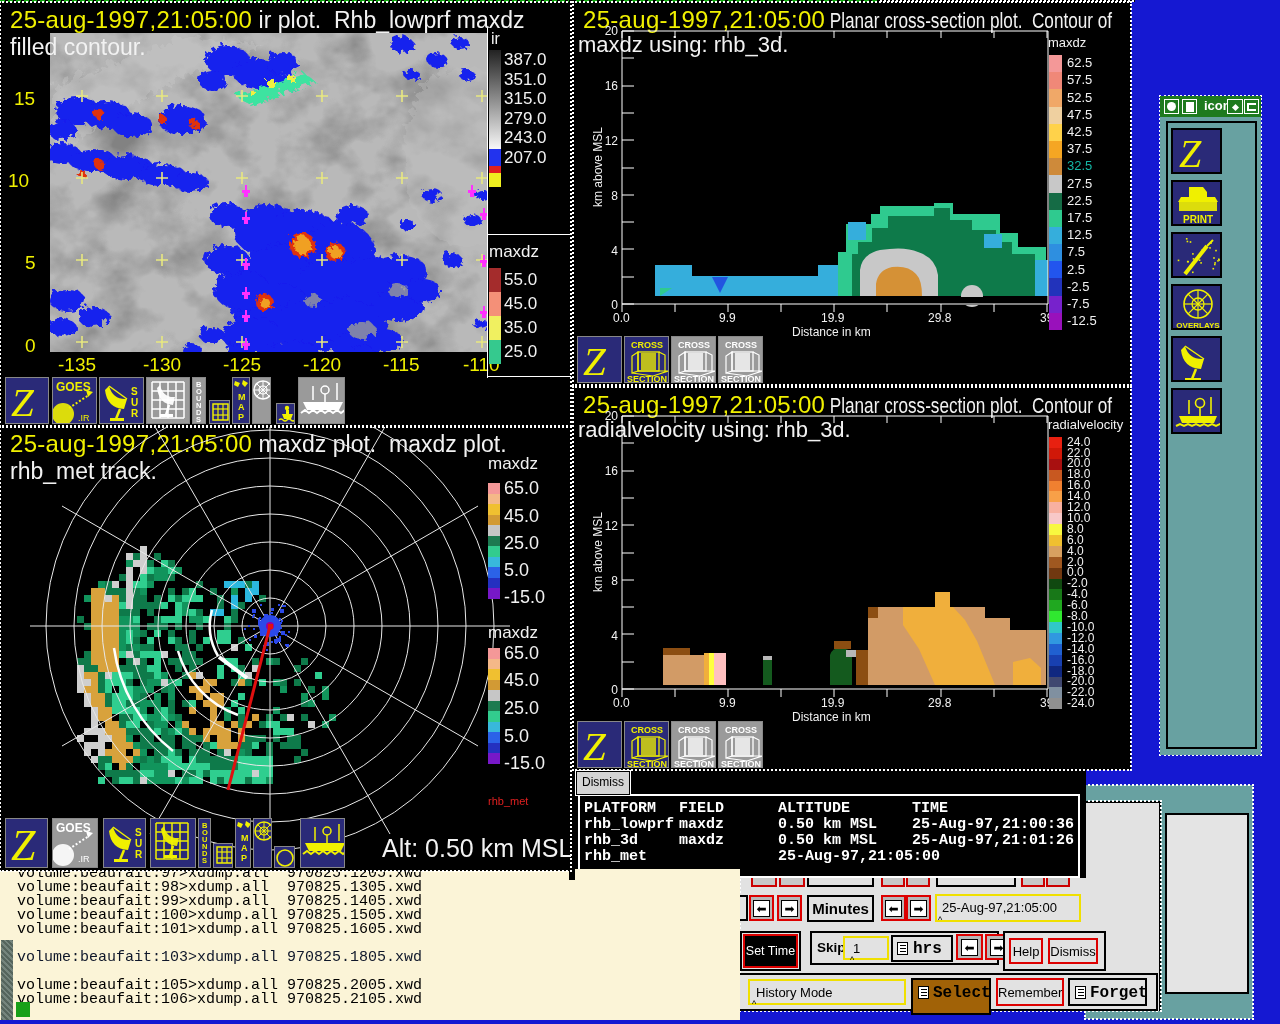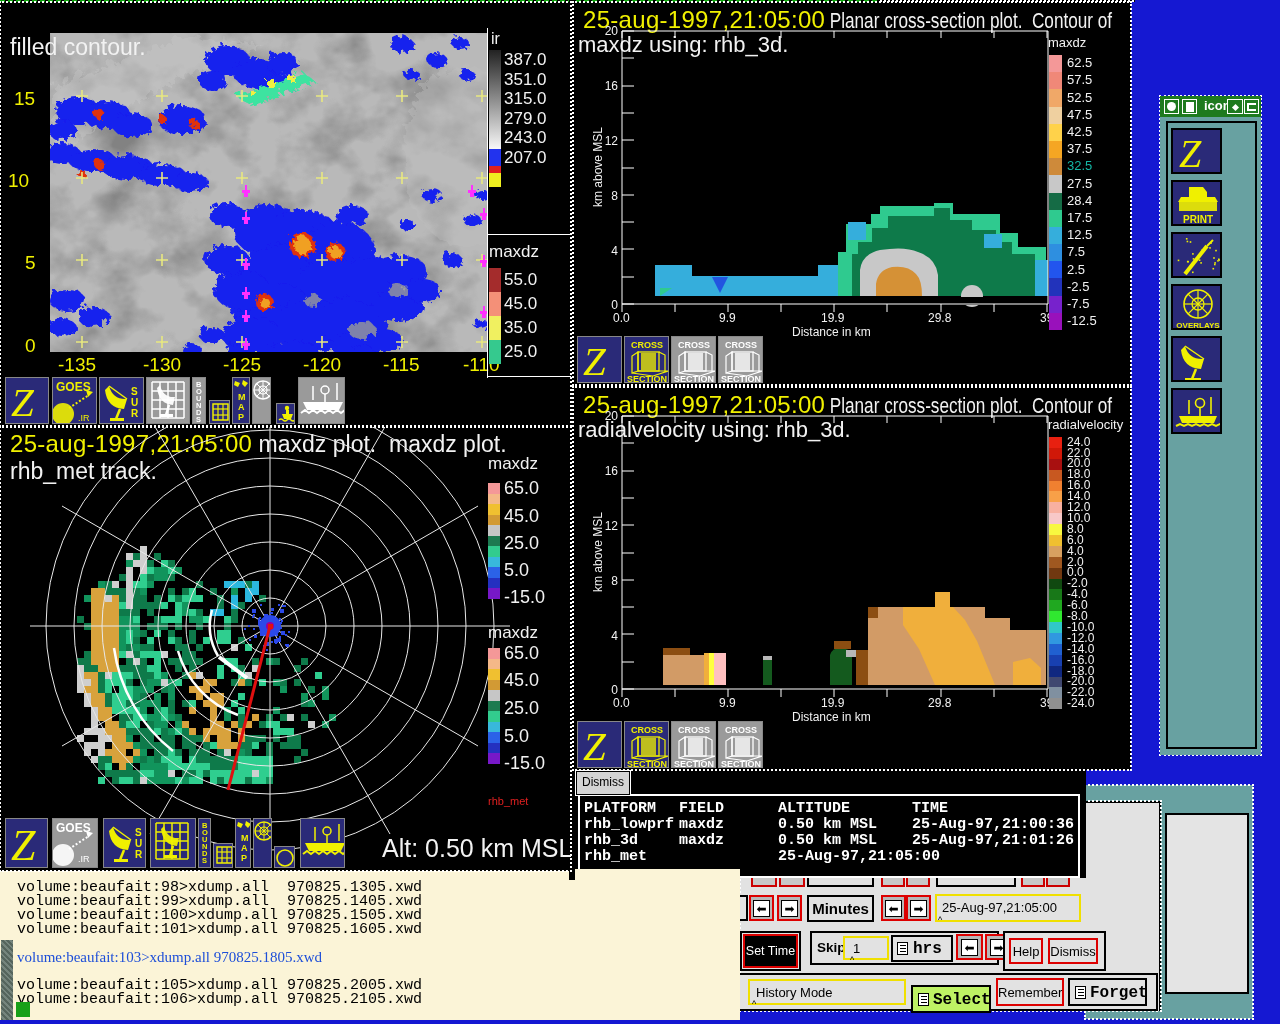"25-aug-1997,21:05:00 ir plot. Rhb_lowprf" div { html: none -> <div><span>25-aug-1997,21:05:00</span><span> ir plot. Rhb_lowprf maxdz</span></div> }
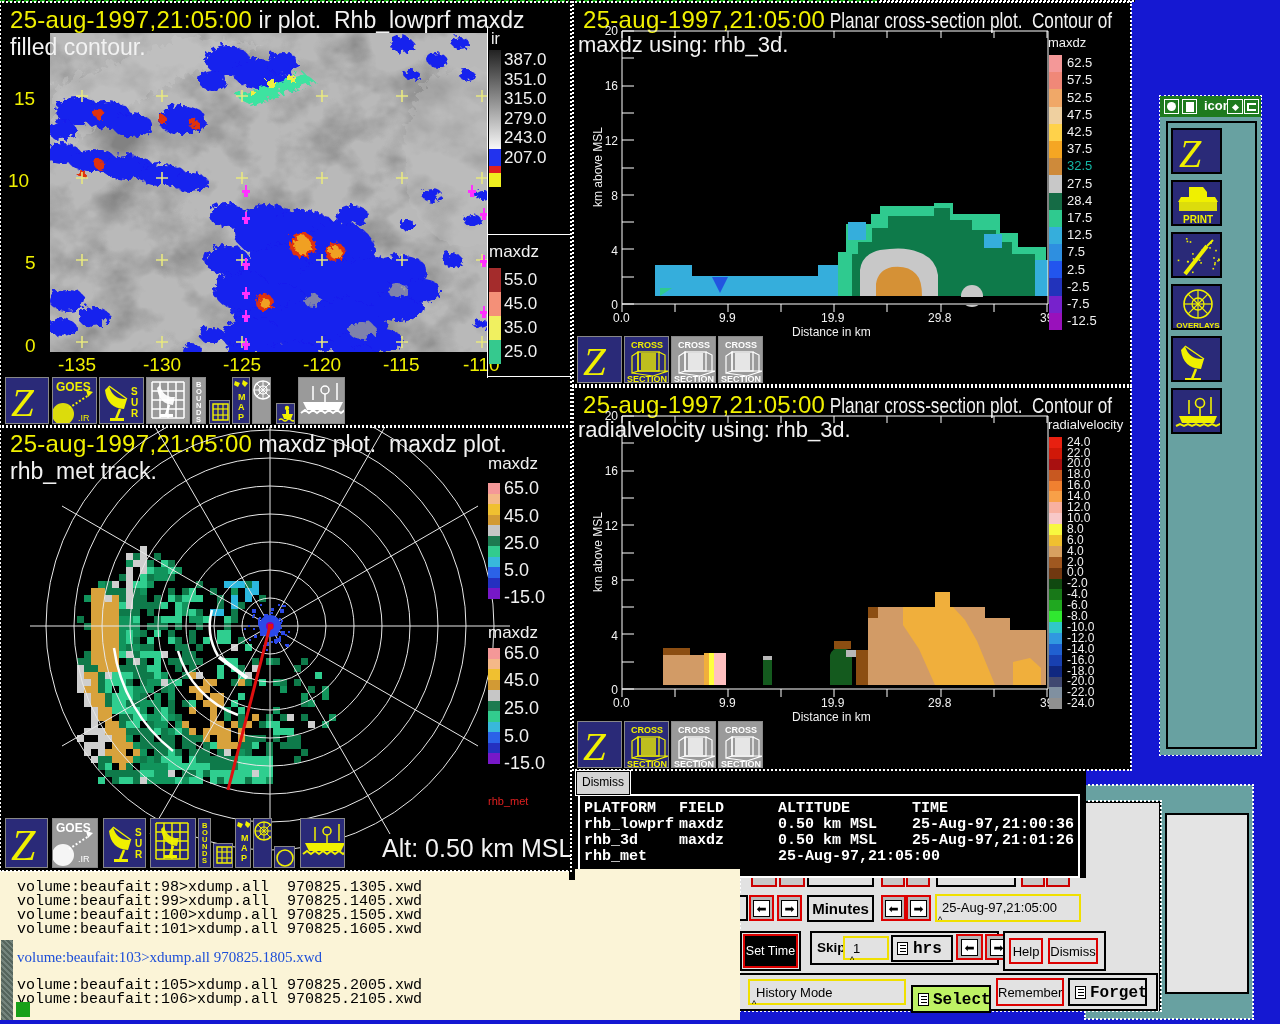"28.4" div { text: 28.4 -> 22.5 }
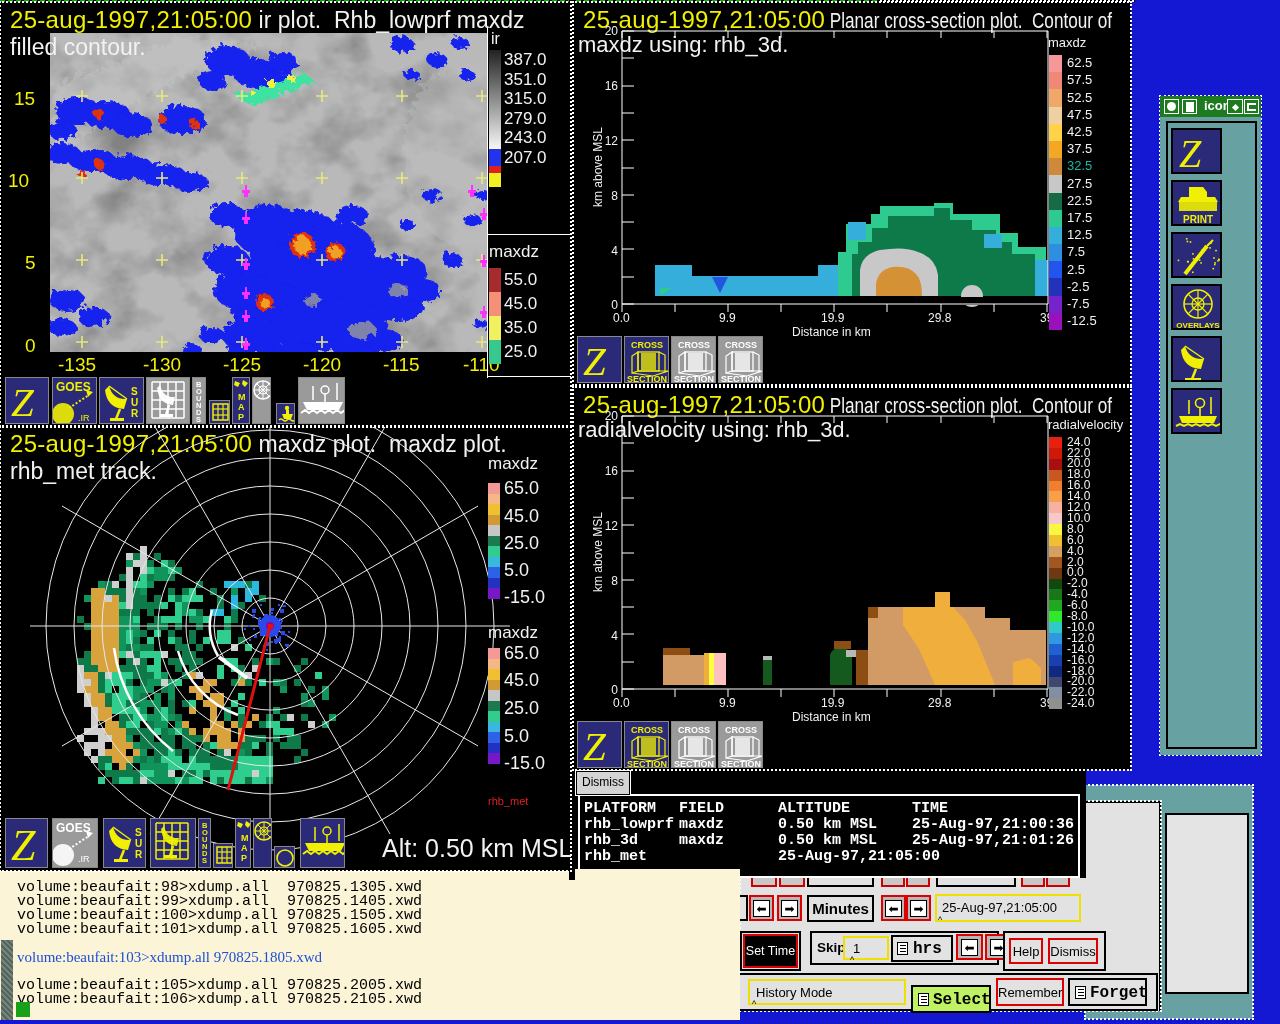"volume:beaufait:97>xdump.all" div { html: none -> <div>volume:beaufait:97&gt;xdump.all 970825.1205.xwd</div> }
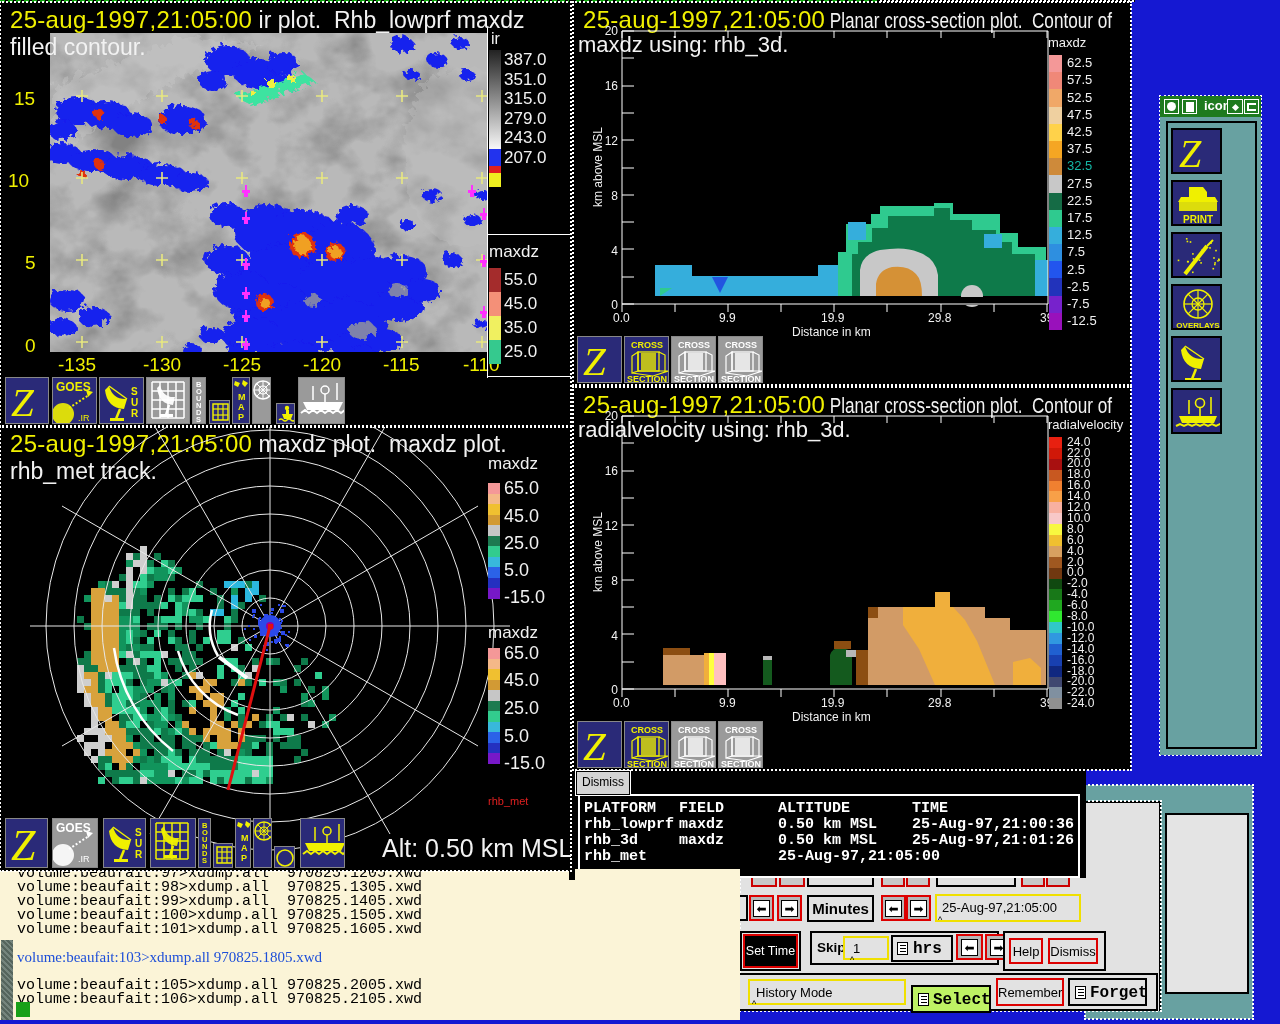"volume:beaufait:103>xdump.all" div { color: #1d4ed8 -> #0f172a; font-family: Liberation Serif, serif -> Liberation Mono, monospace }
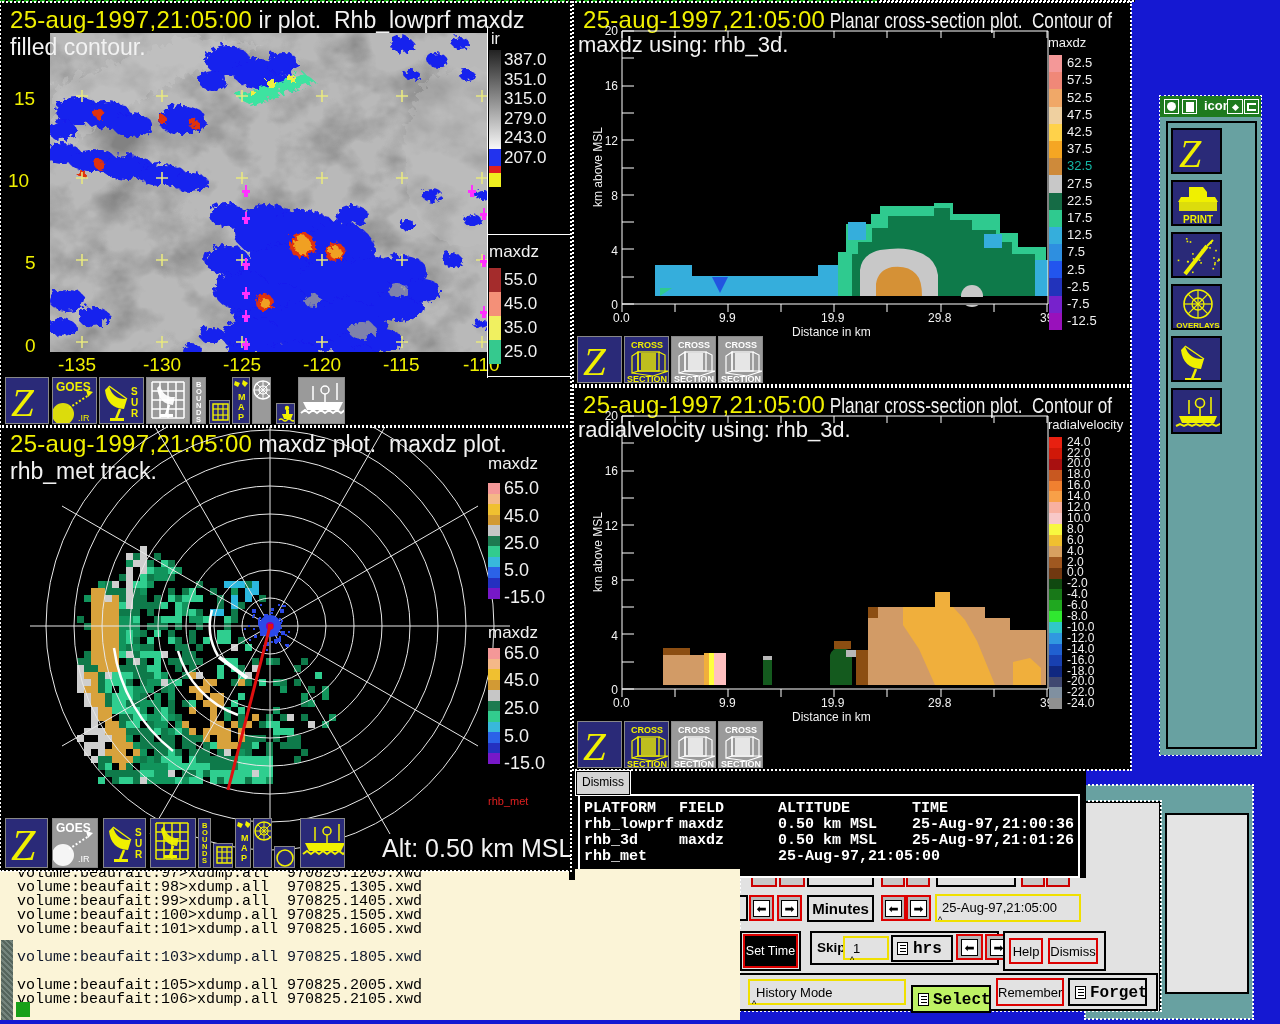"Select" div { background: #bef264 -> #a16207; height: 28px -> 37px; top: 182px -> 175px }
